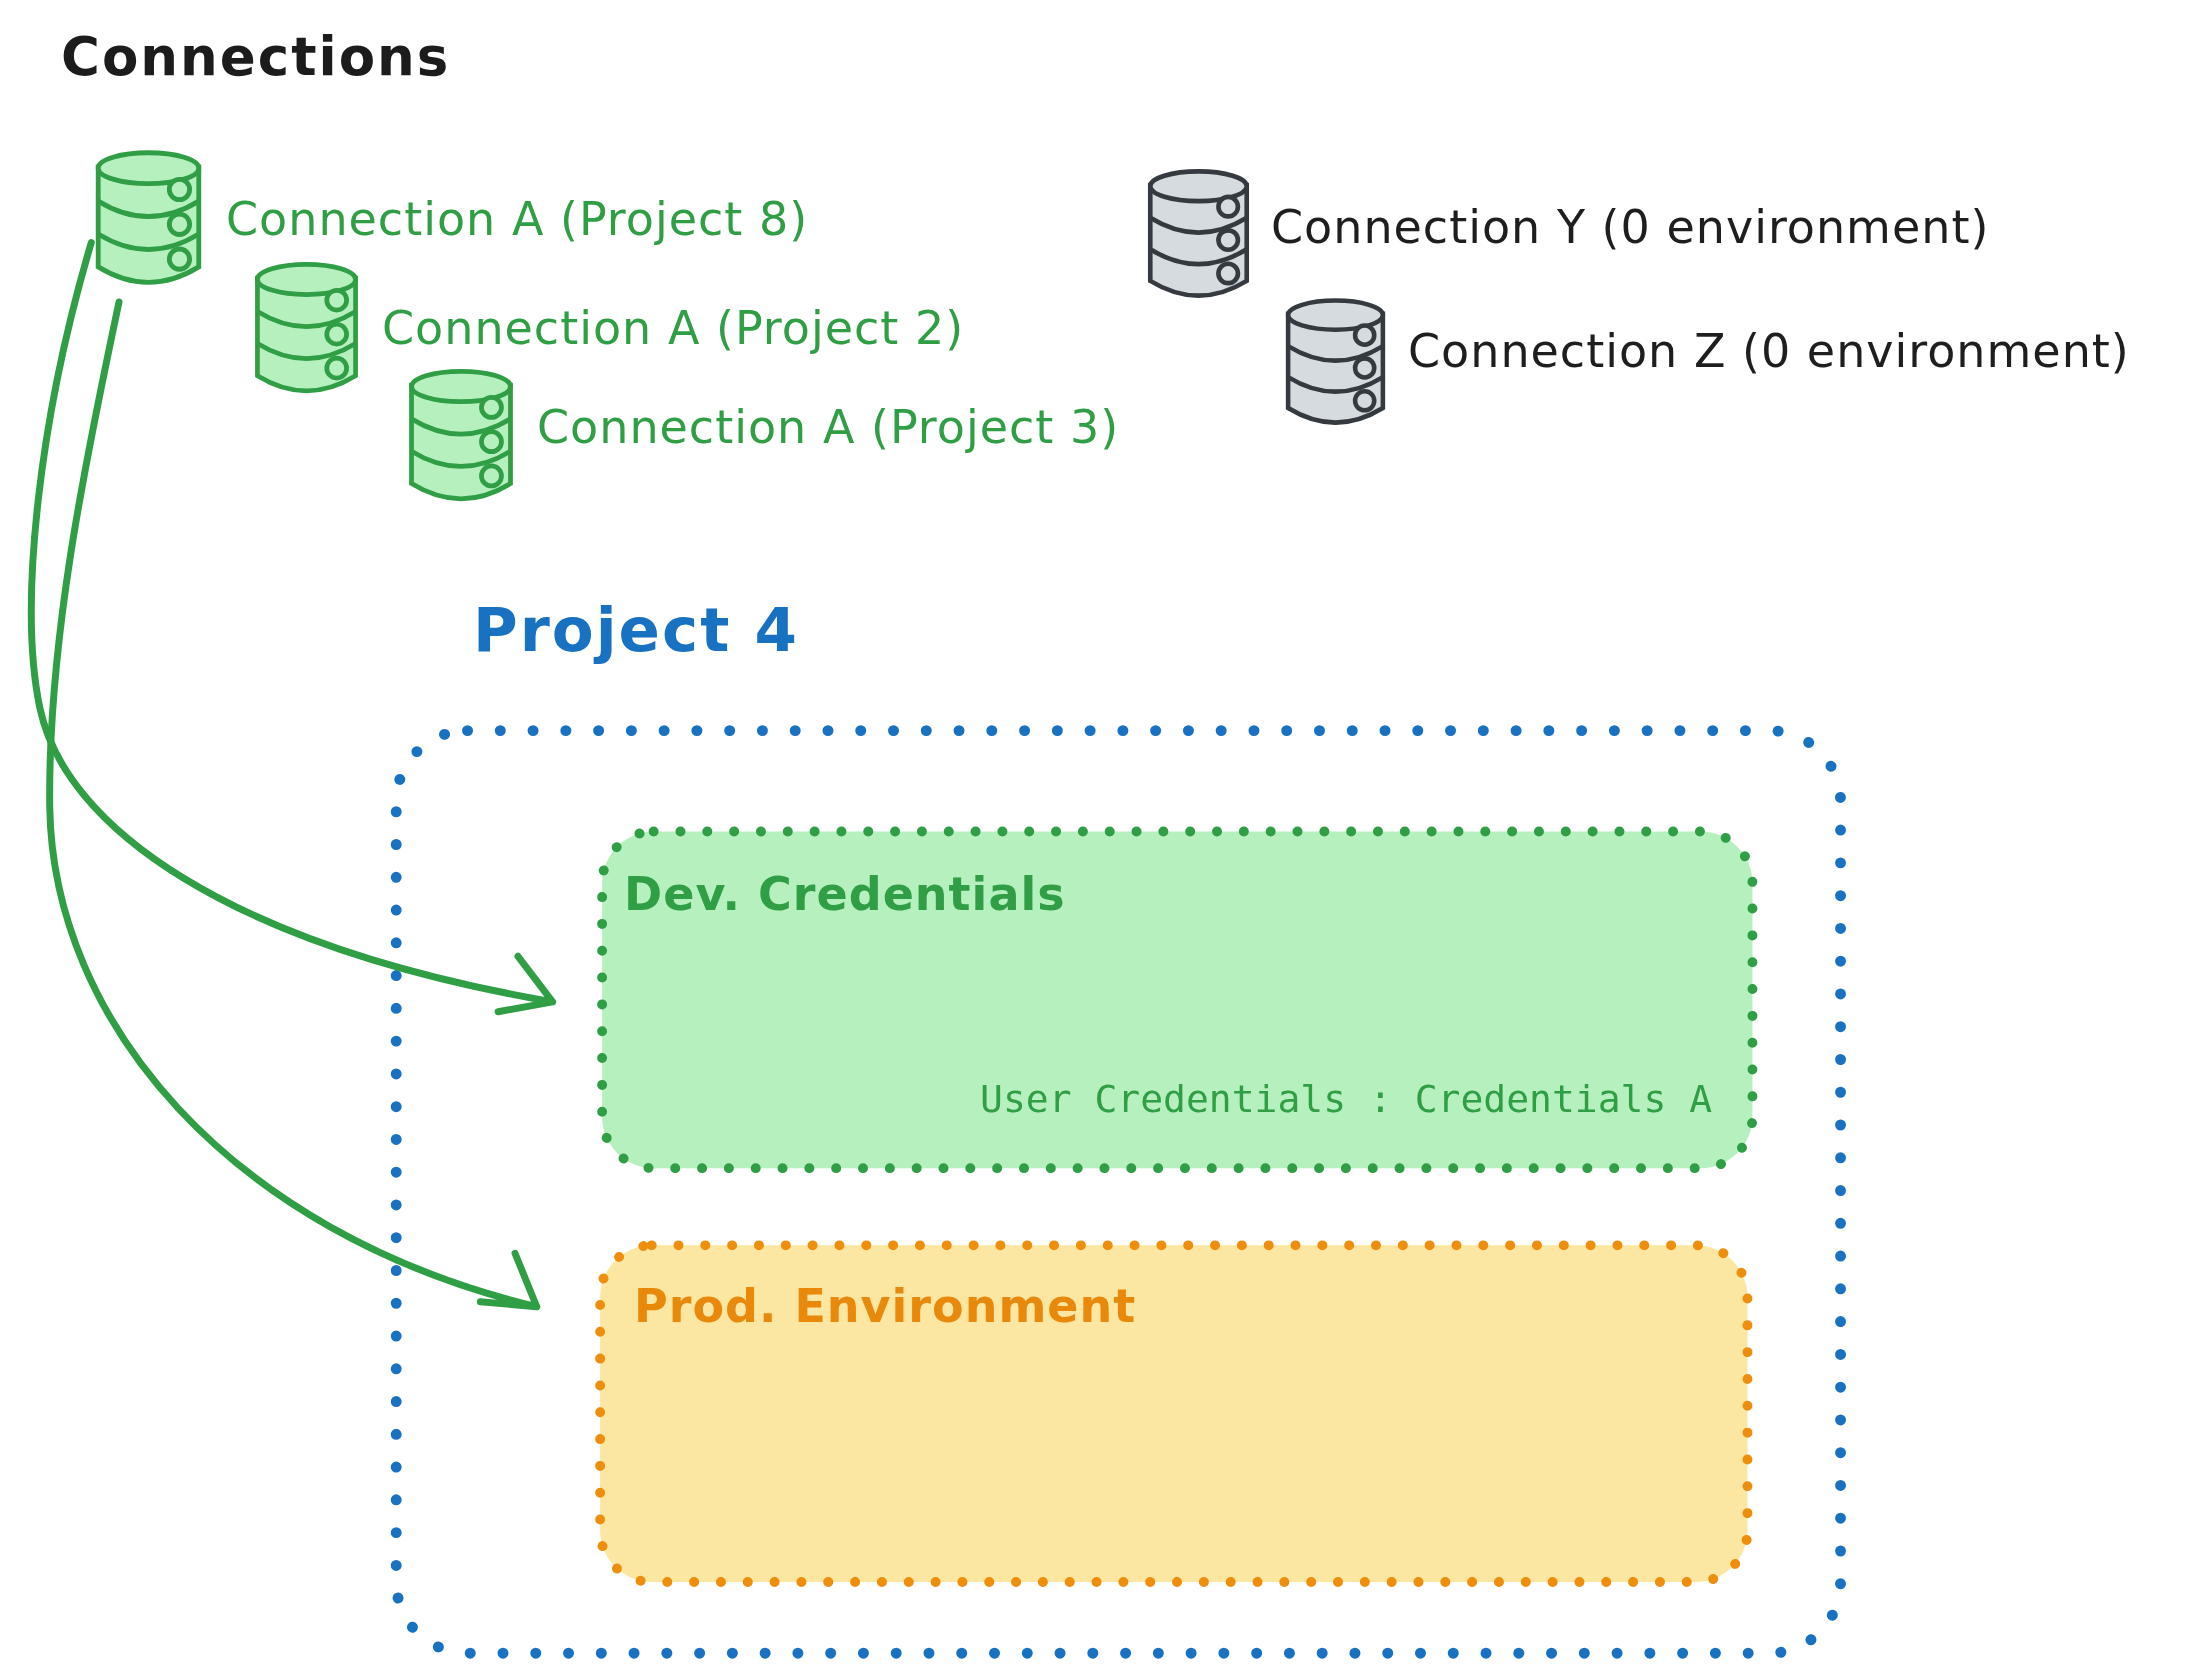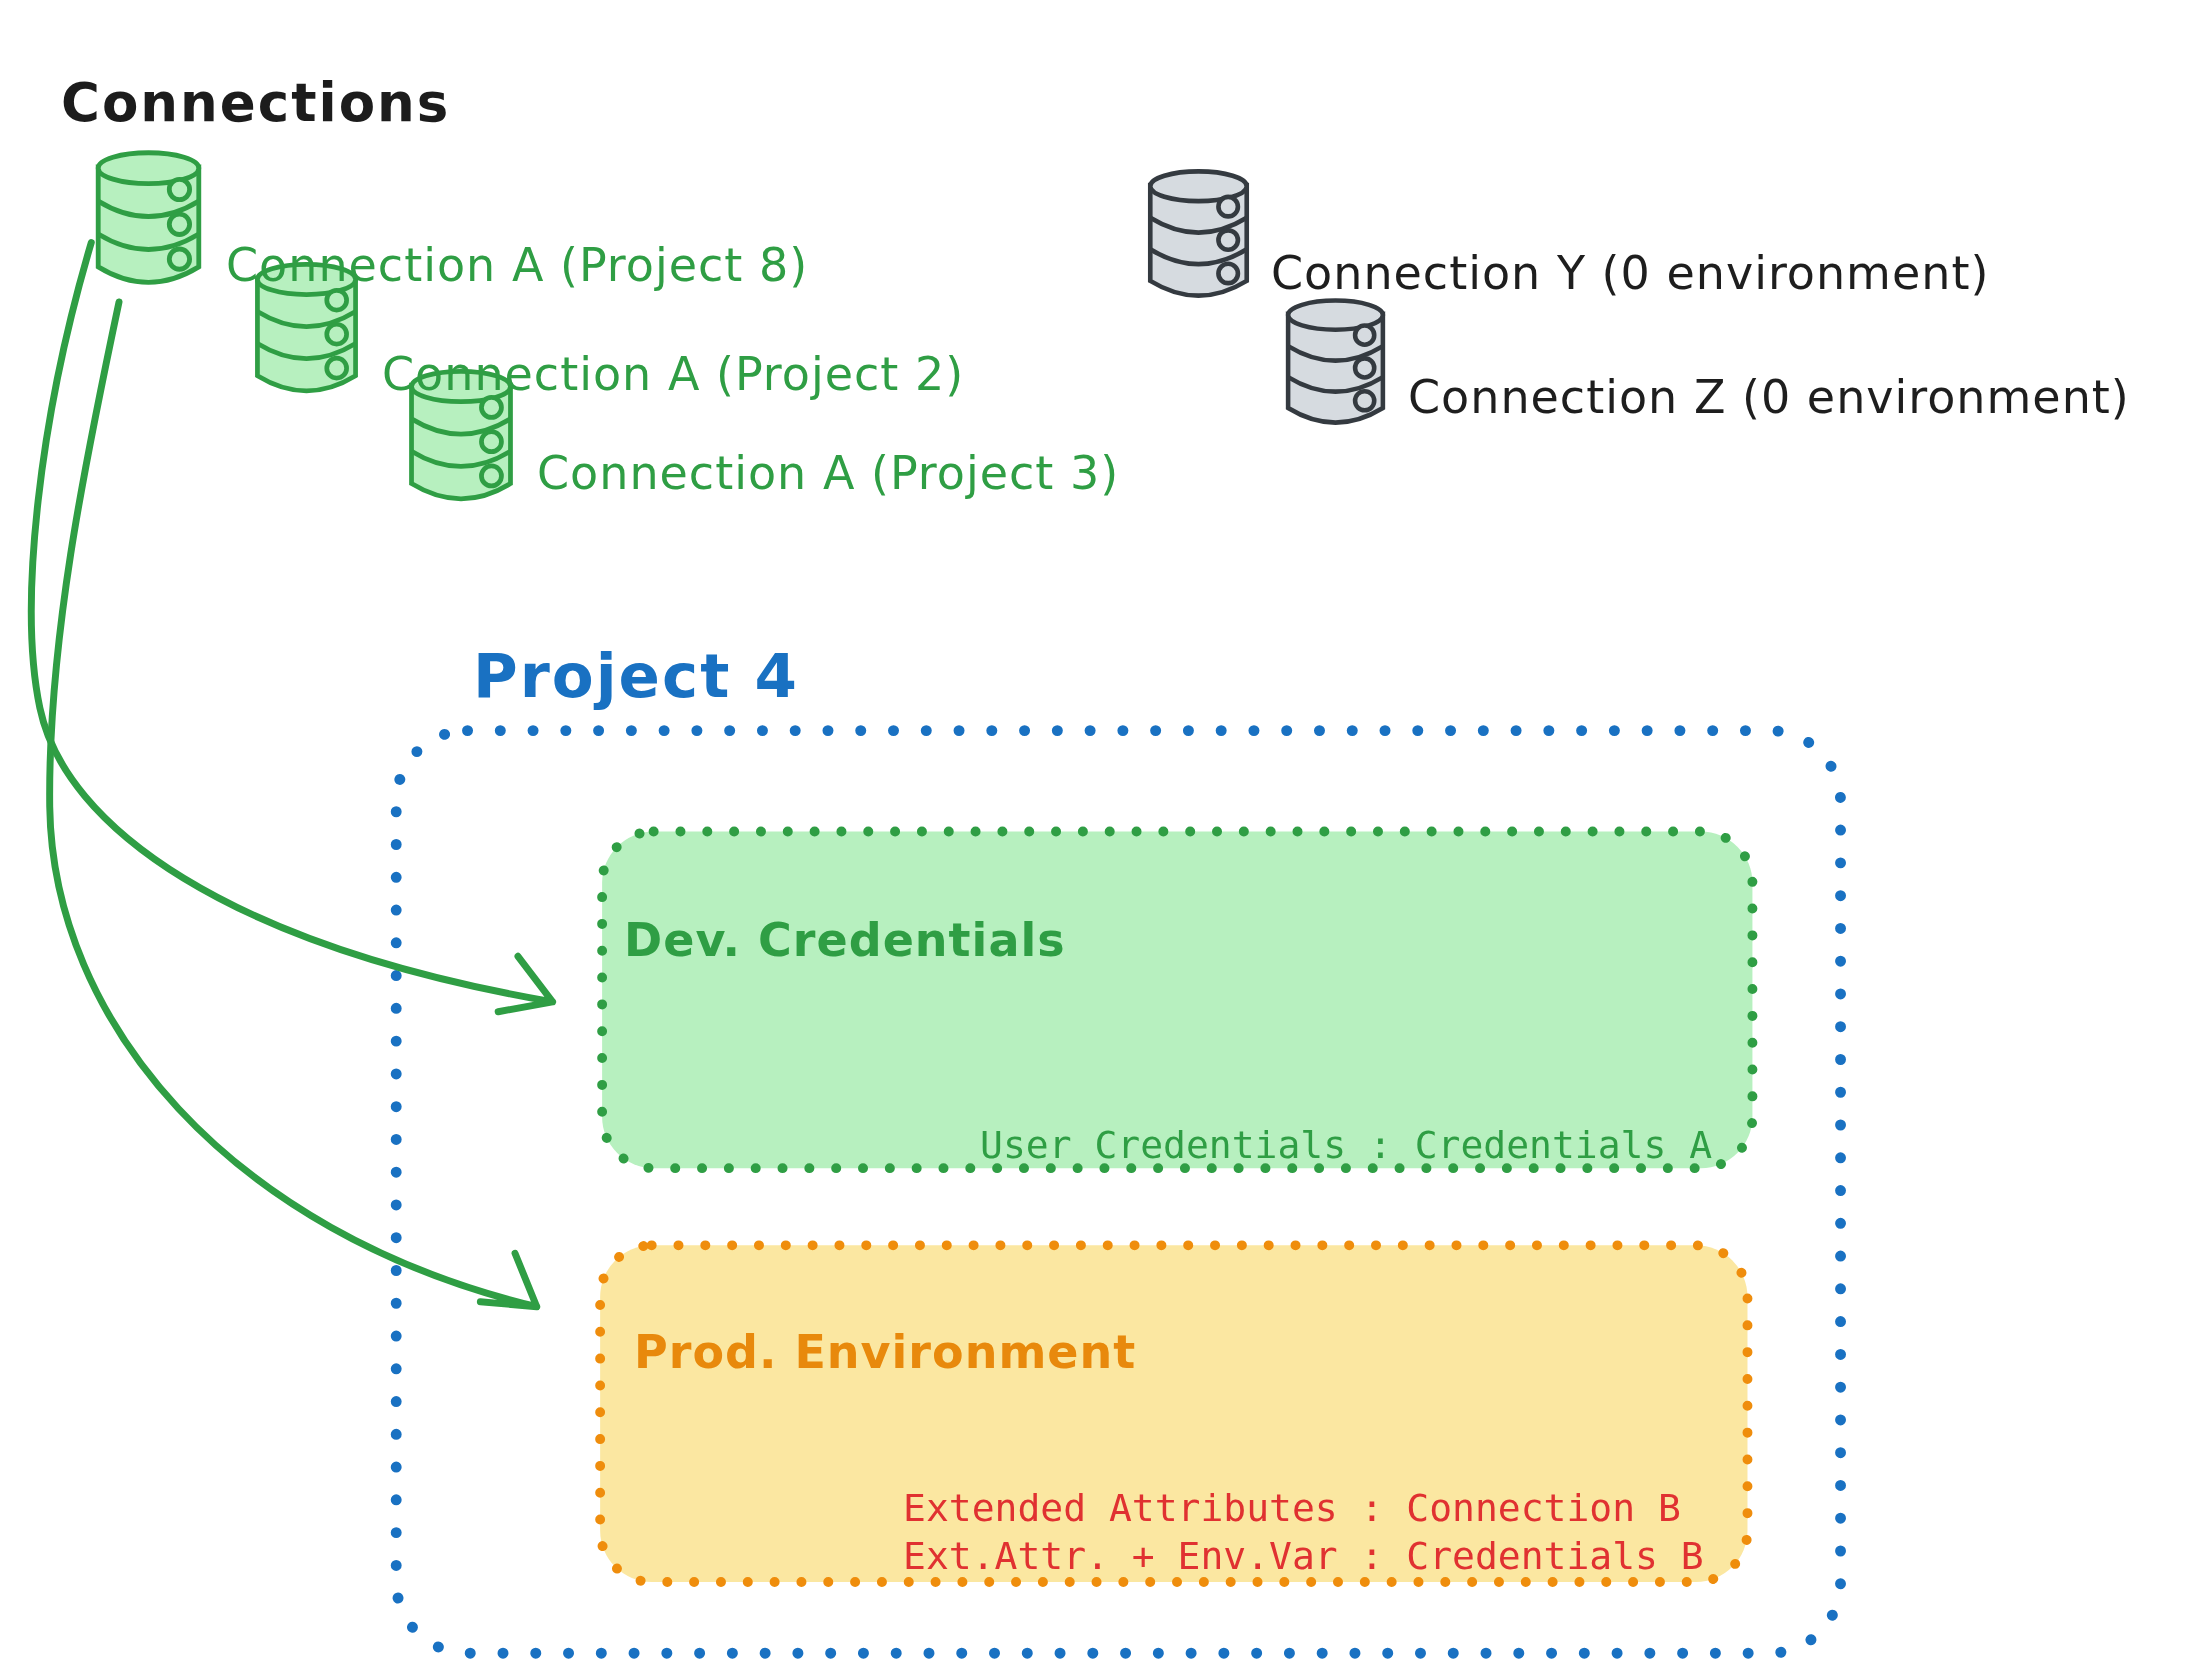"Connections" .txt { margin-top: 46px -> none }
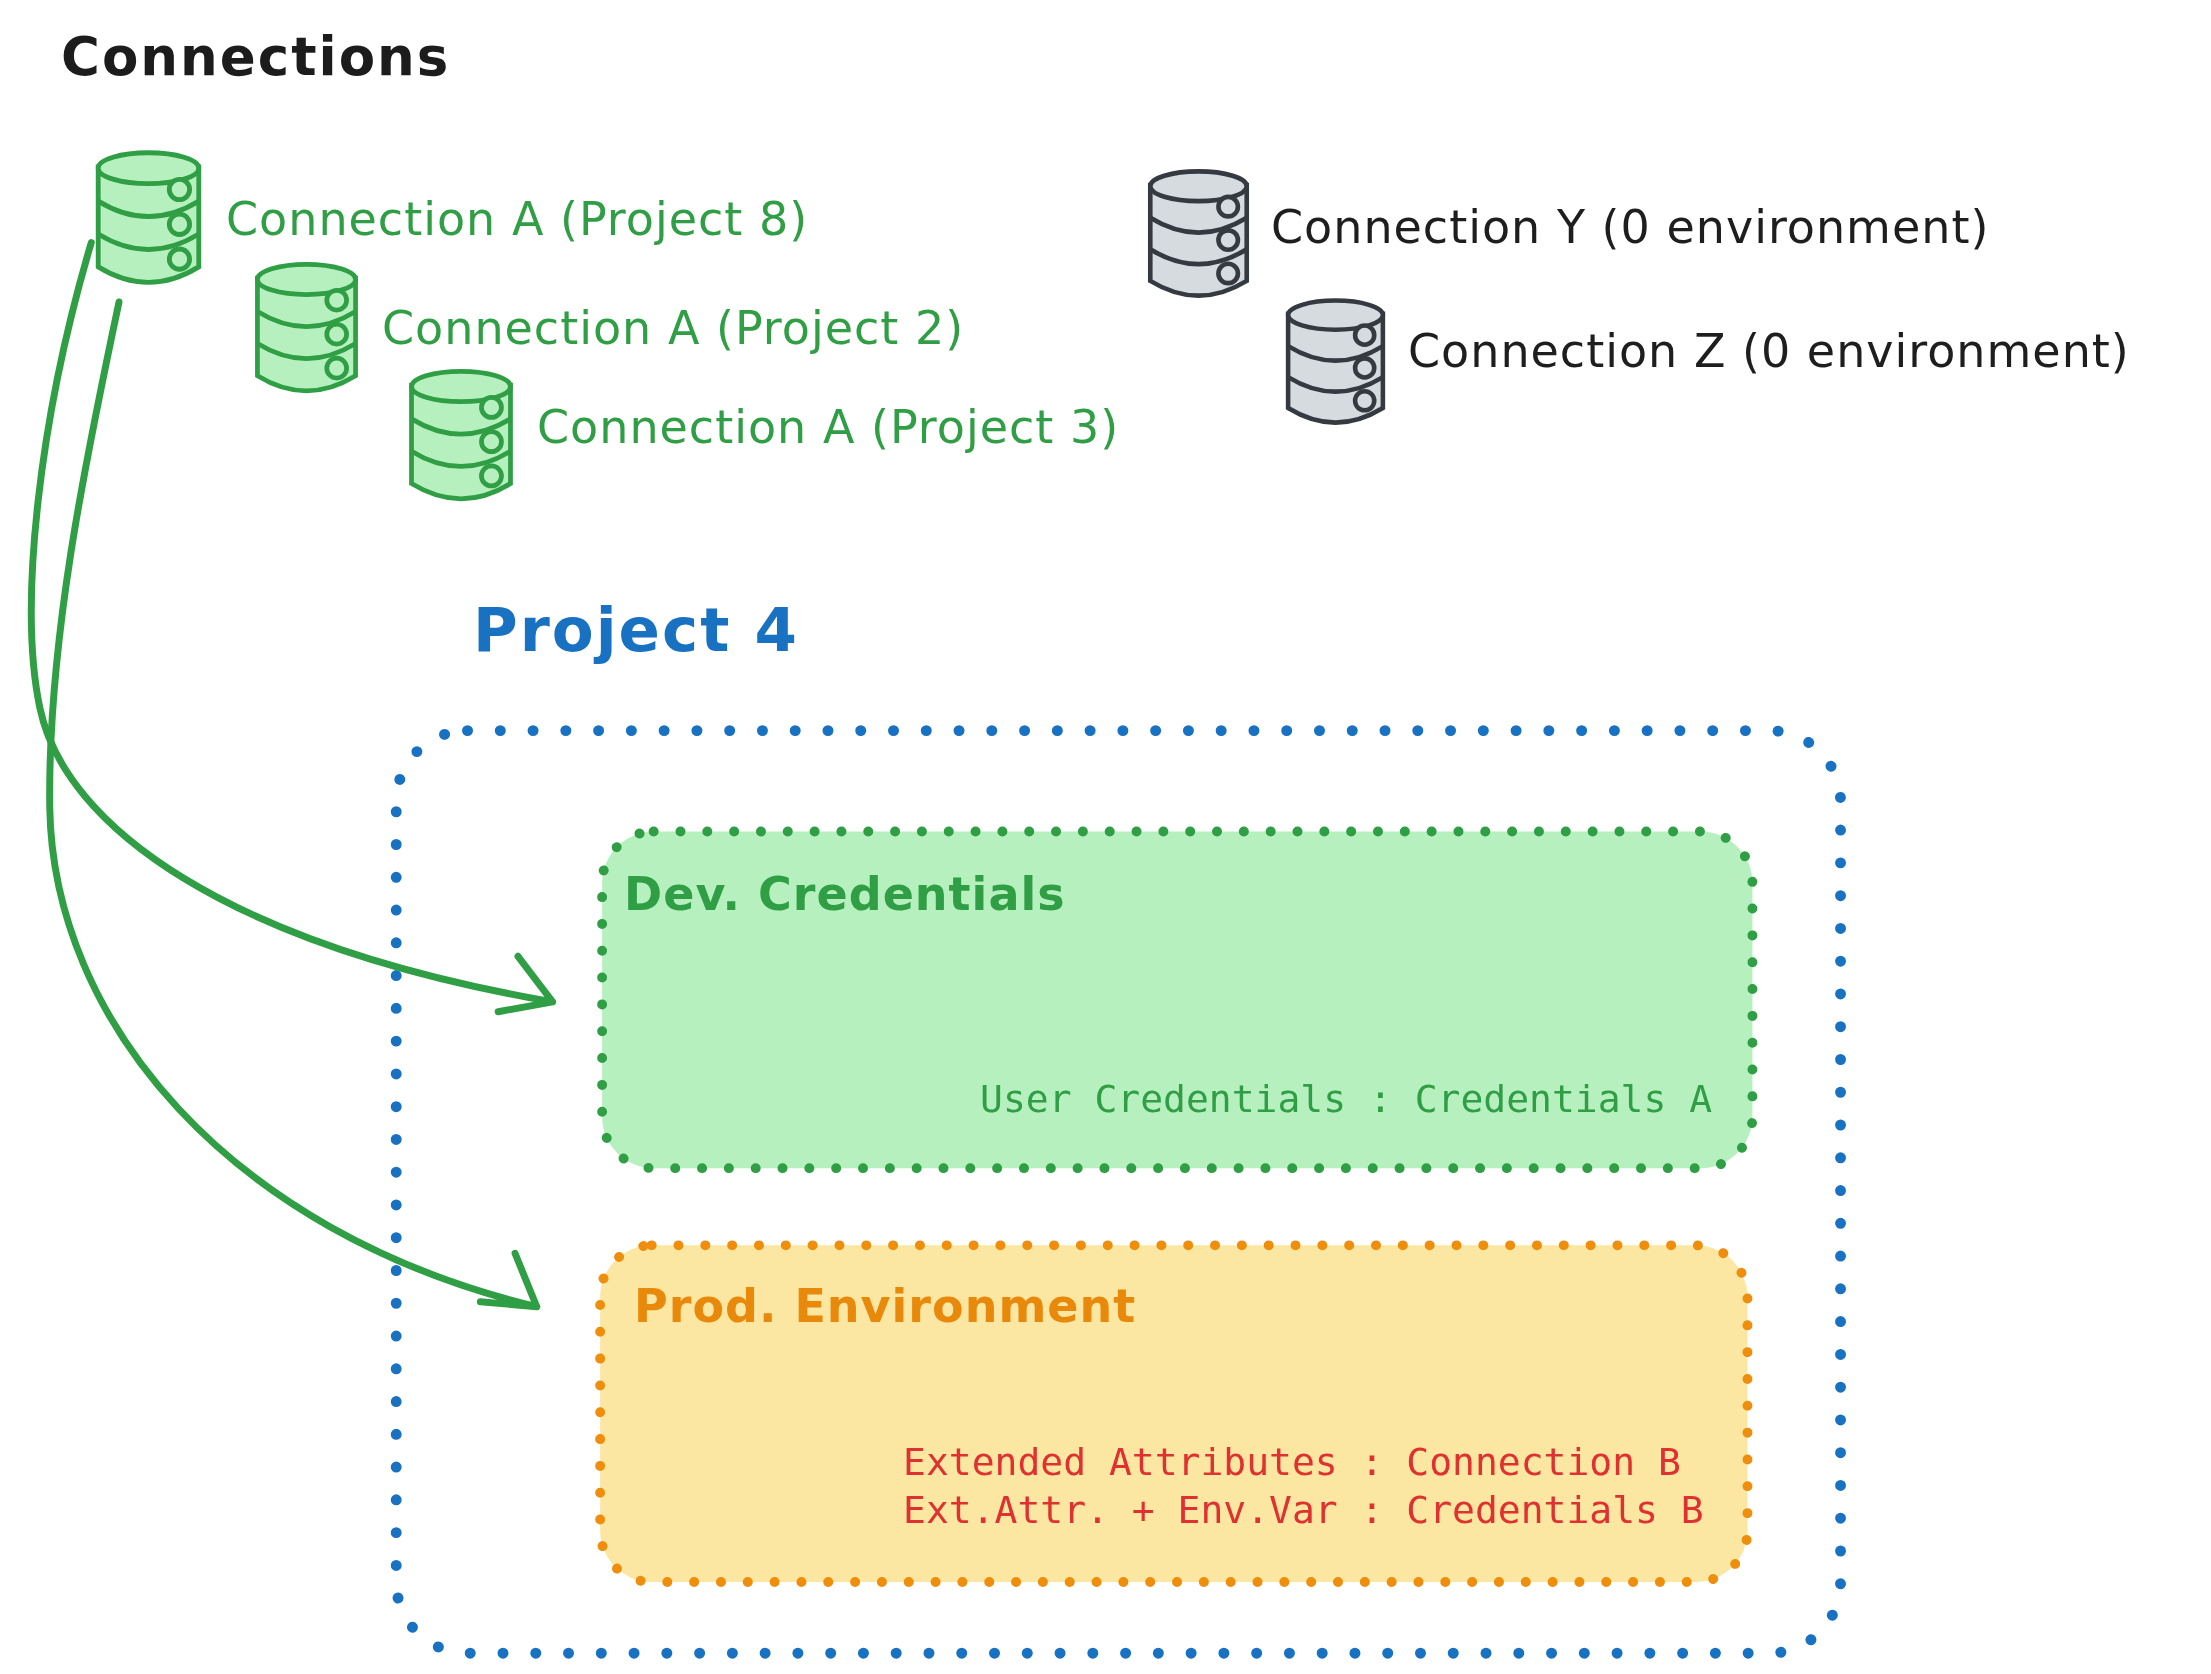"Extended Attributes : Connection B" div.txt { html: <div> <div>Extended Attributes : Connection B</div> <div>Ext.Attr. + Env.Var : Credentials B</div> </div> -> none }
